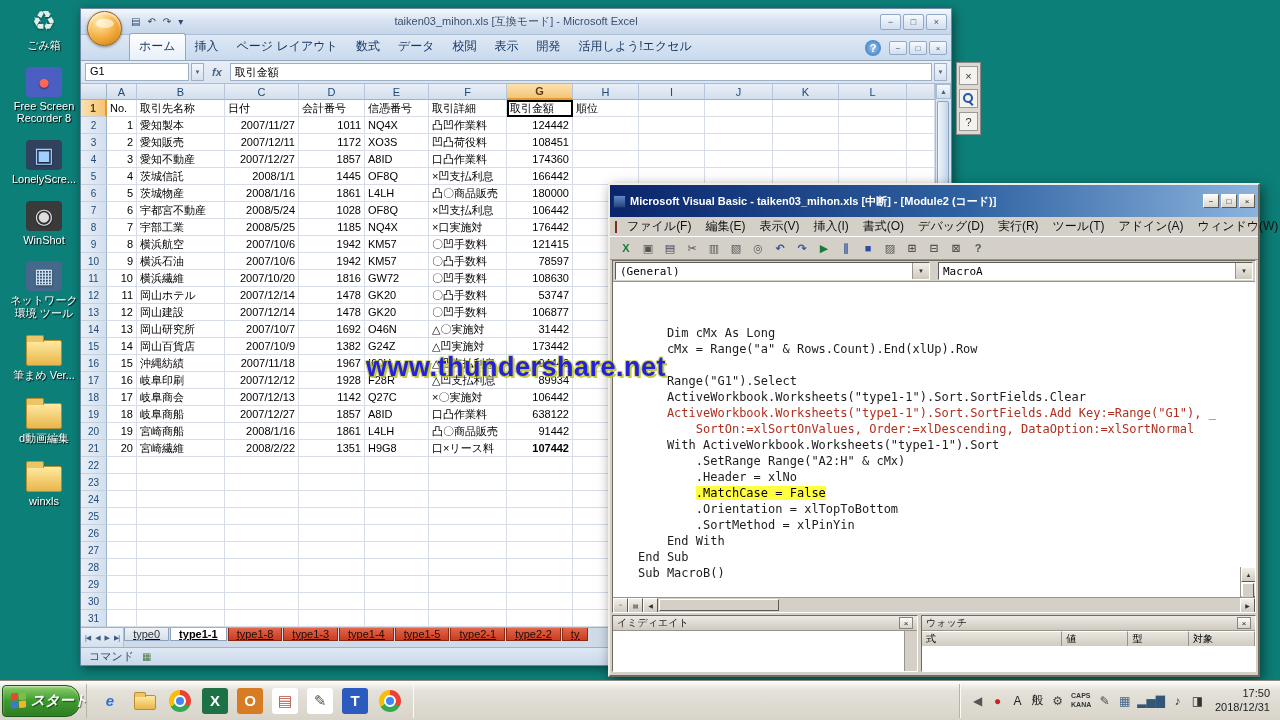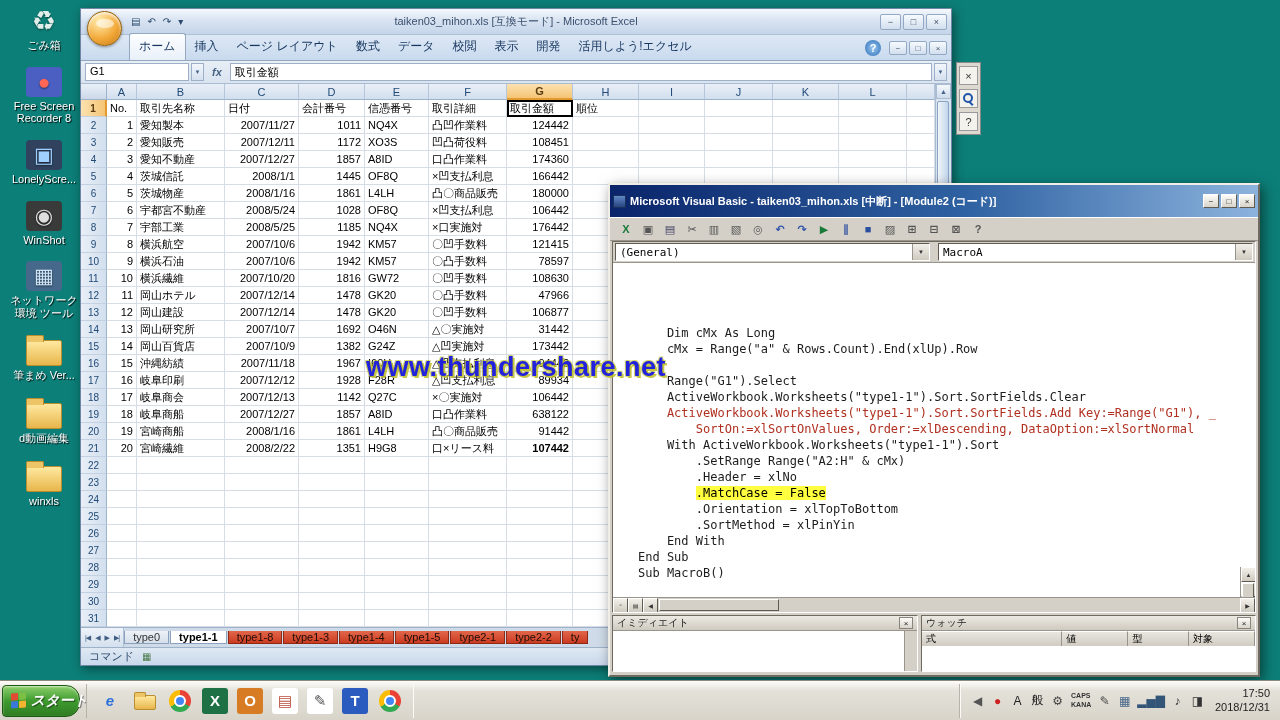"ファイル(F)" div.vba-menurow1 { html: none -> <div> <span></span> <span> <span>ファイル(F)</span> <span>編集(E)</span> <span>表示(V)</span> <span>挿入(I)</span> <span>書式(O)</span> <span>デバッグ(D)</span> <span>実行(R)</span> <span>ツール(T)</span> <span>アドイン(A)</span> <span>ウィンドウ(W)</span> </span> </div> }
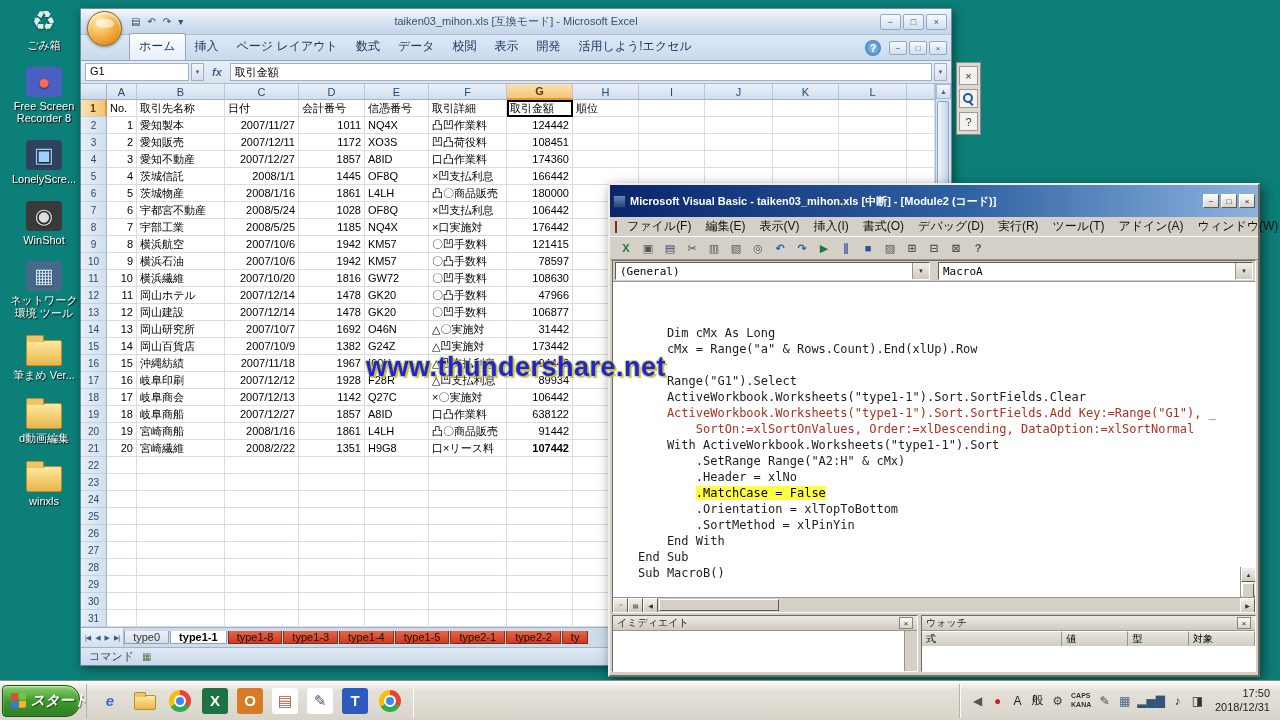"47966" div.xl-cell { text: 47966 -> 53747 }
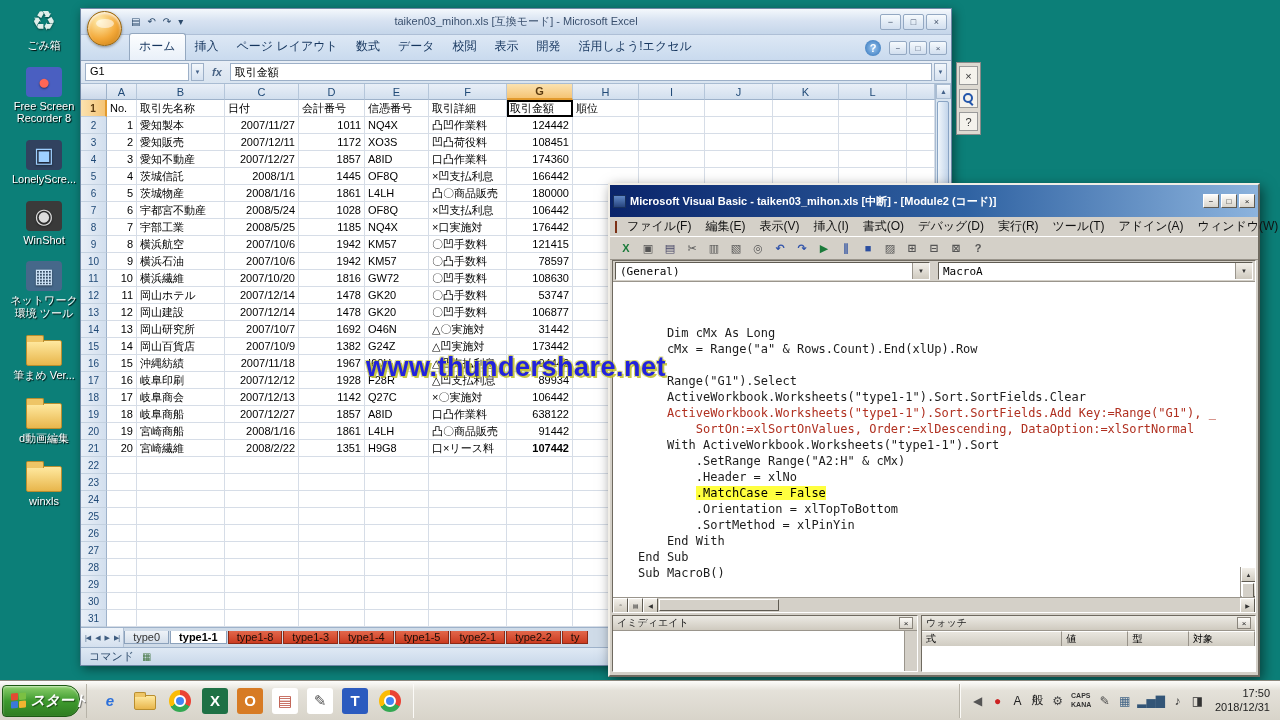"type0" .st-tabs { align-items: center -> flex-start; text-decoration: none -> underline }
